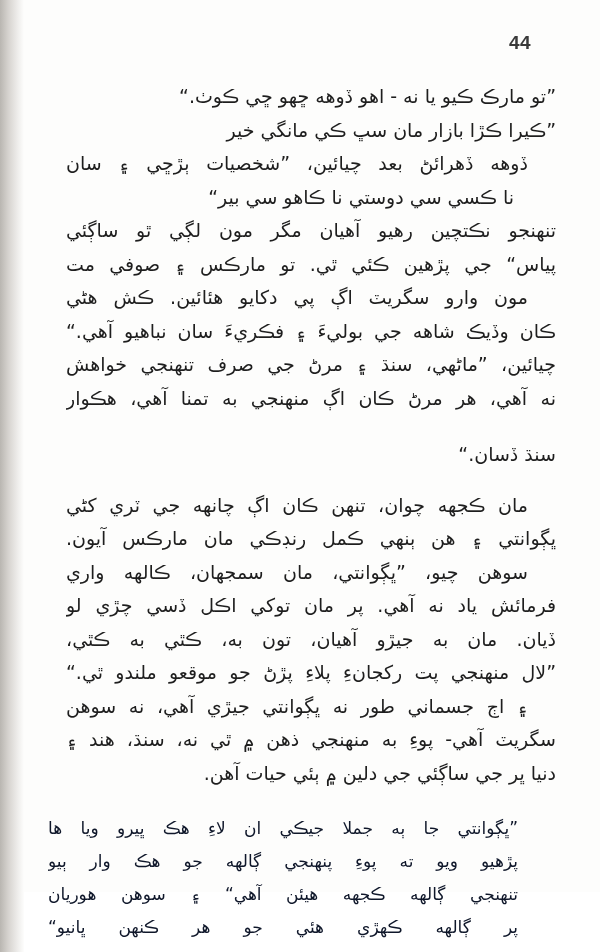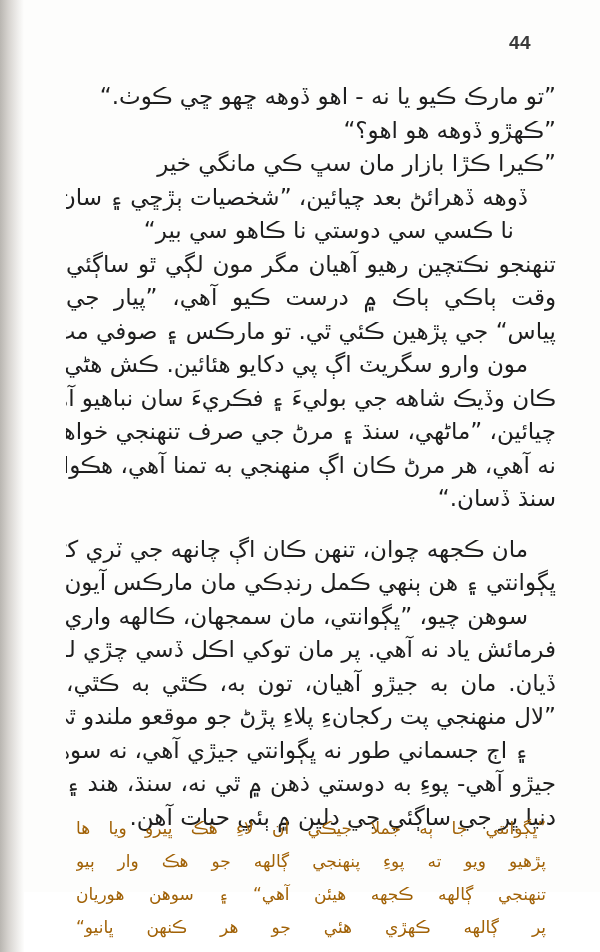"”تو مارڪ ڪيو يا نه" .line { font-size: 23px -> 19px }
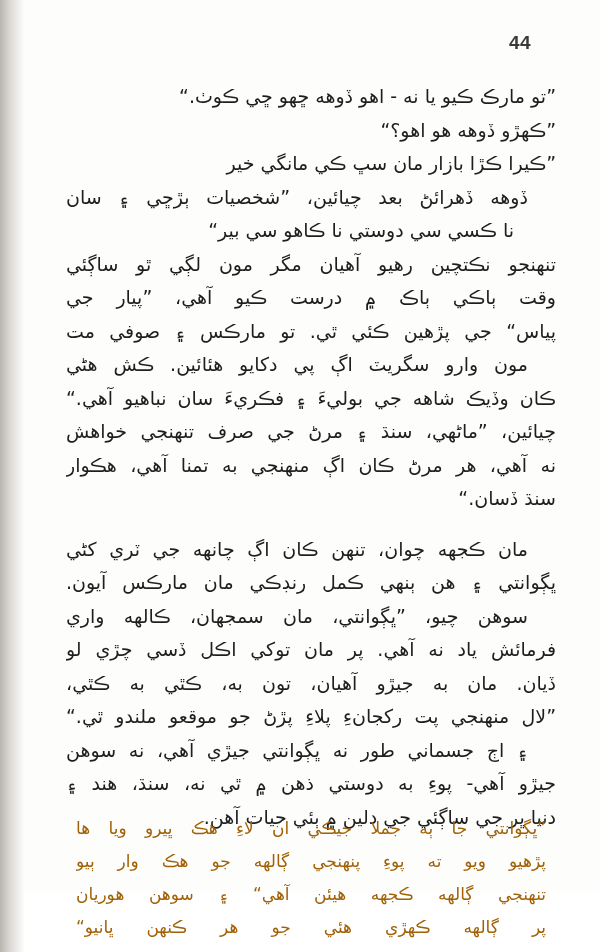"”ڪهڙو ڏوهه هو اهو؟“" span.line { html: <span>”ڪهڙو ڏوهه هو اهو؟“</span> -> none }
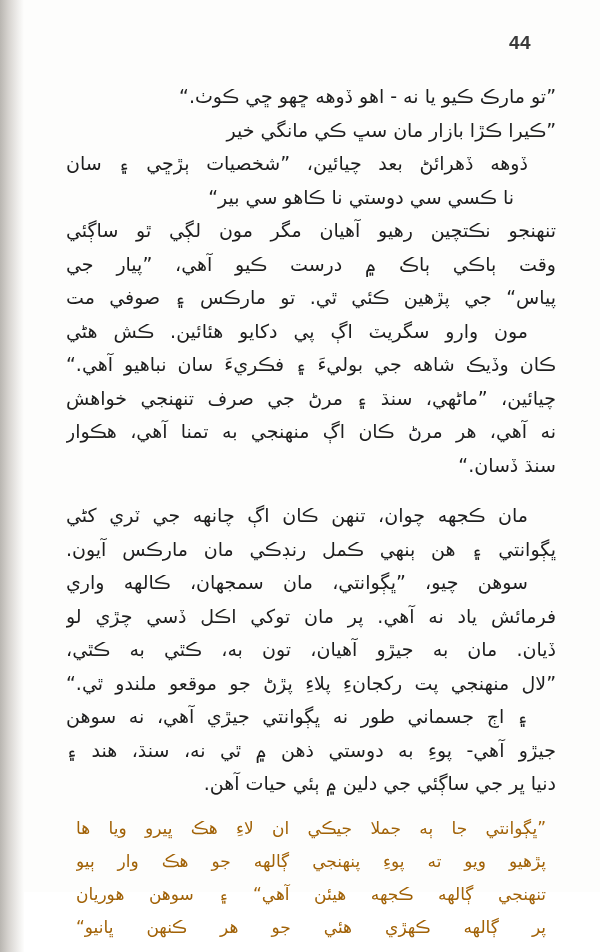"وقت ٻاڪي ٻاڪ ۾ درست" span.line { html: <span>وقت ٻاڪي ٻاڪ ۾ درست ڪيو آهي، ”پيار جي</span> -> none }
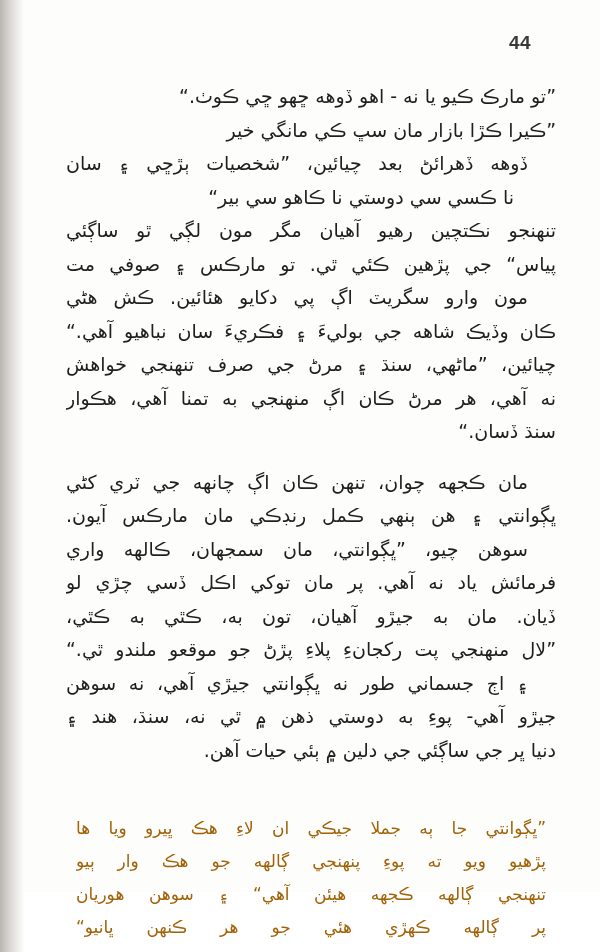"سنڌ ڏسان.“" .line.gap-after { margin-top: none -> 23px }
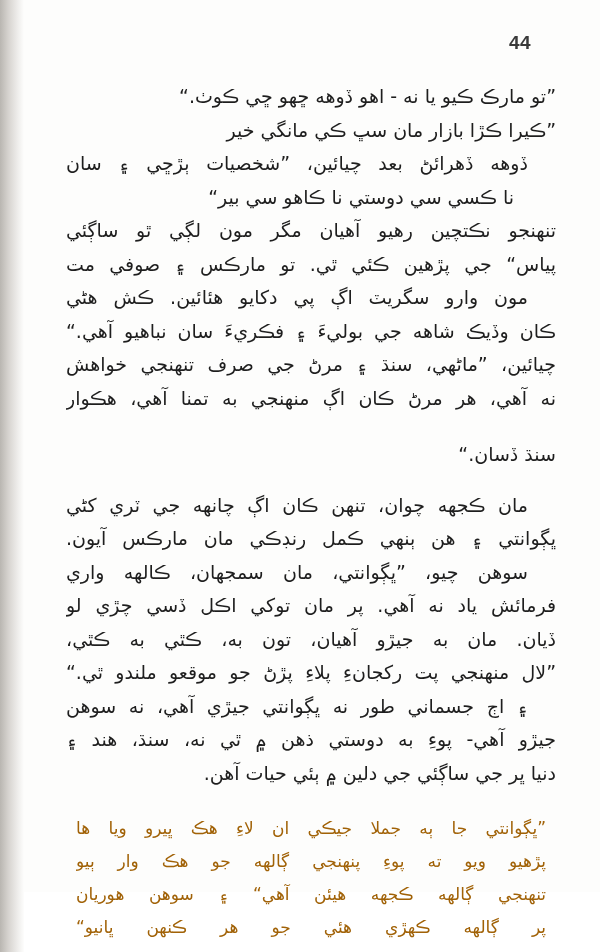"جيڙو آهي- پوءِ به دوستي" span.line { text: جيڙو آهي- پوءِ به دوستي -> سگريٽ آهي- پوءِ به منهنجي }
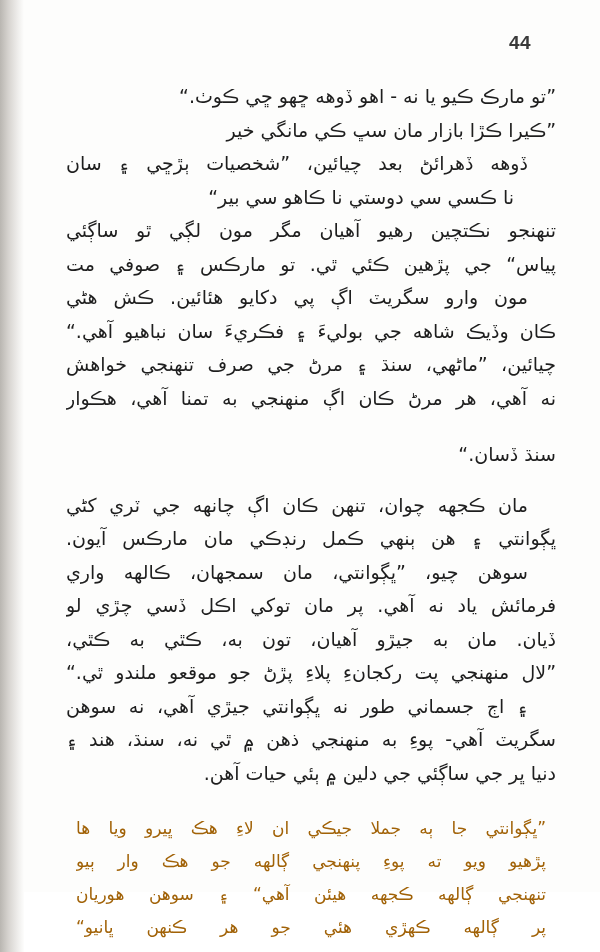"”ڀڳوانتي جا ٻه جملا جيڪي" .show-through { color: #a16207 -> #0f172a; left: 76px -> 48px }
